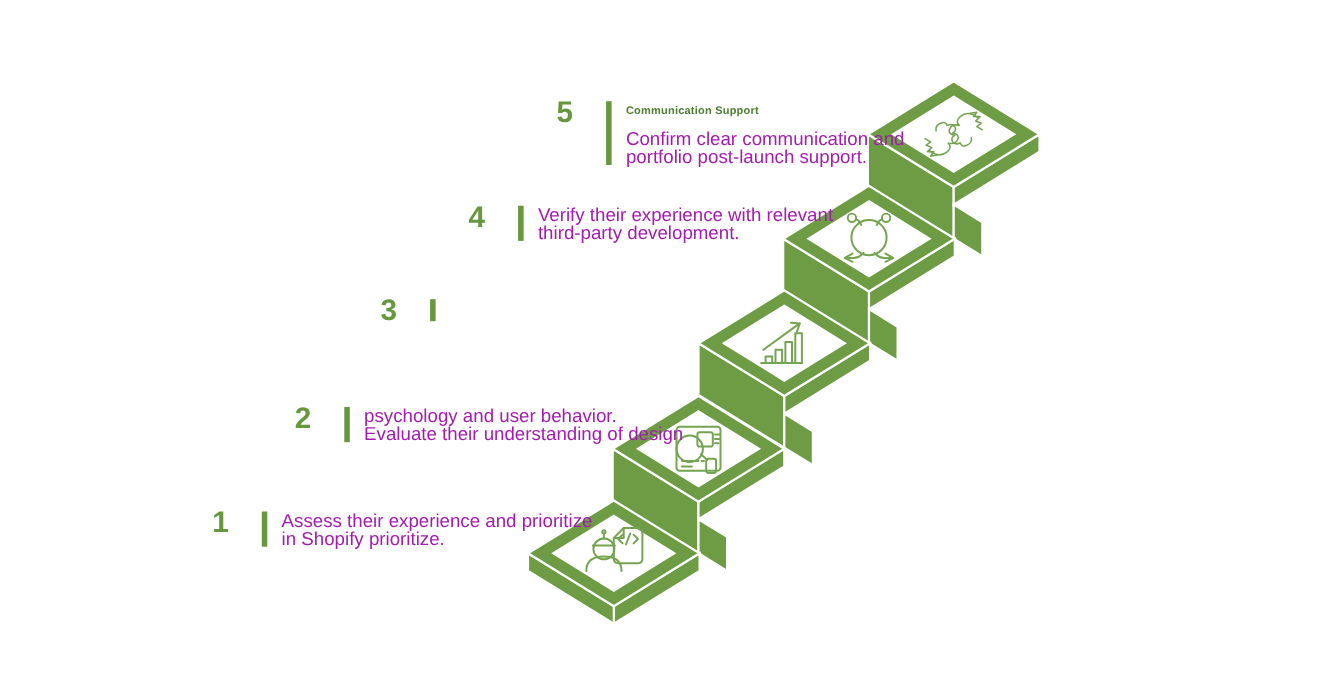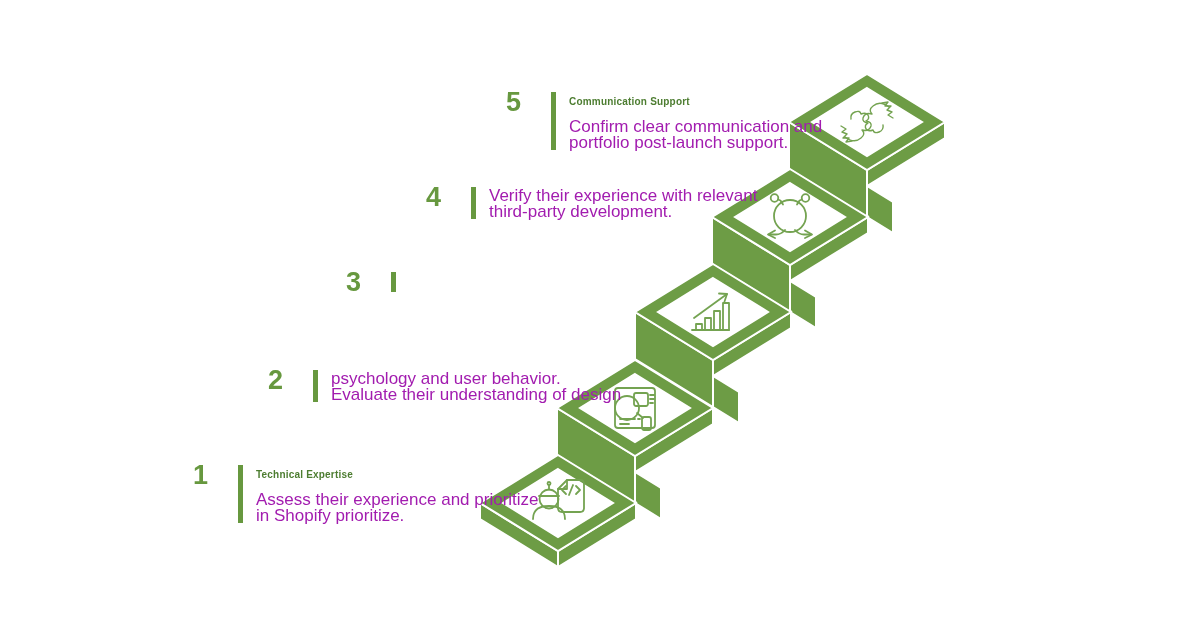"Technical Expertise" div.step-title { html: <div>Technical Expertise</div> -> none }
